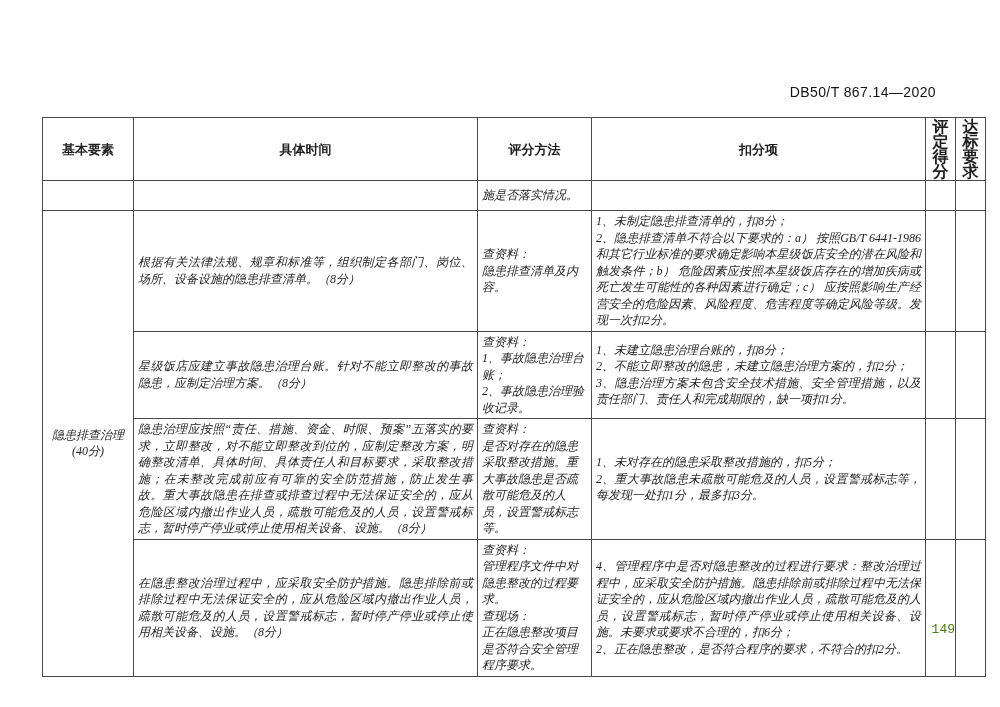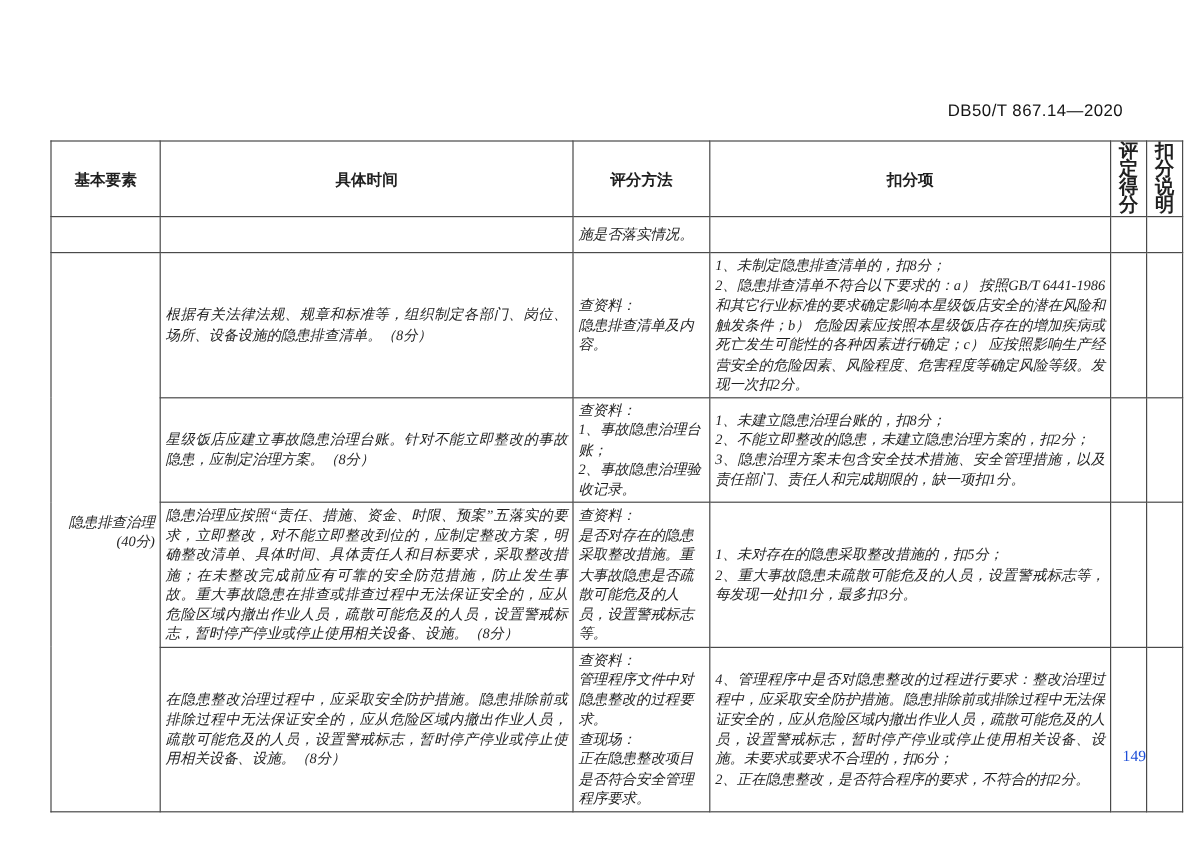"扣分说明" th.narrow { text: 扣分说明 -> 达标要求 }
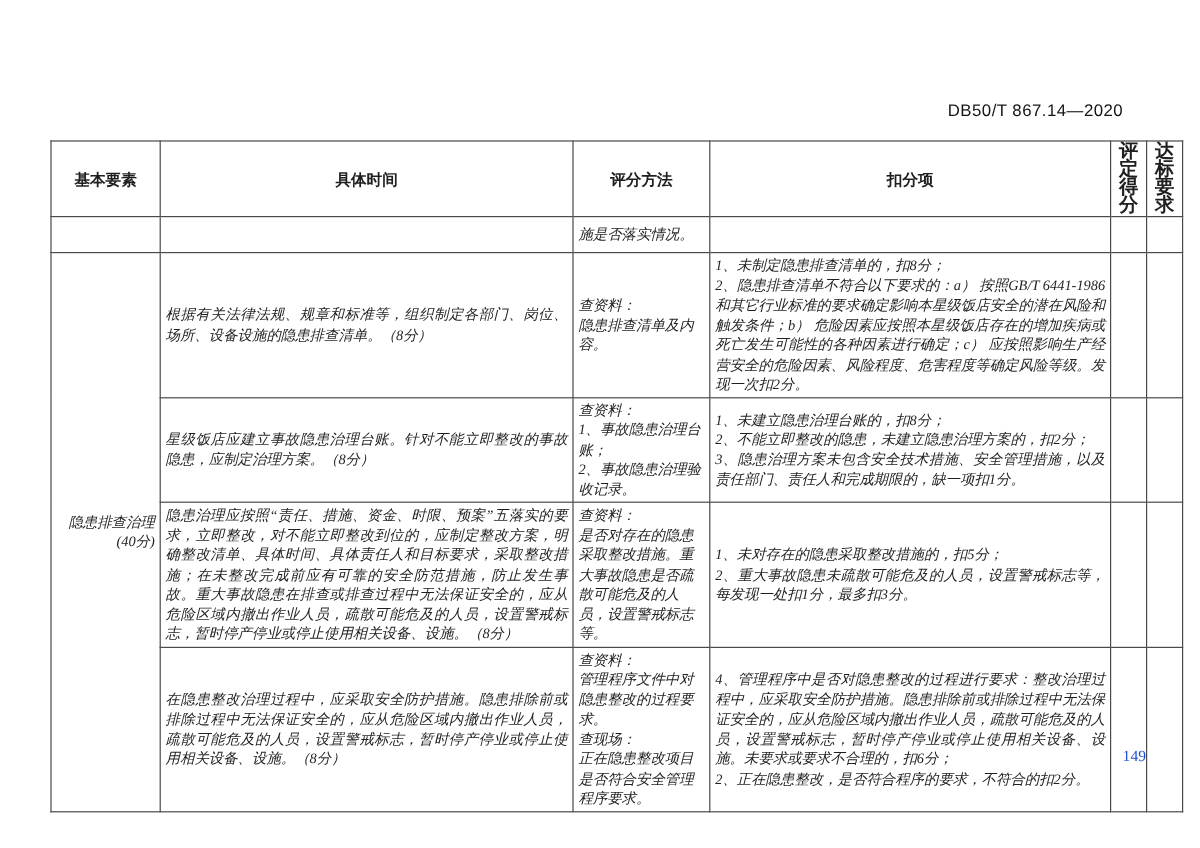"隐患排查治理(40分)" td.element { text-align: right -> center }
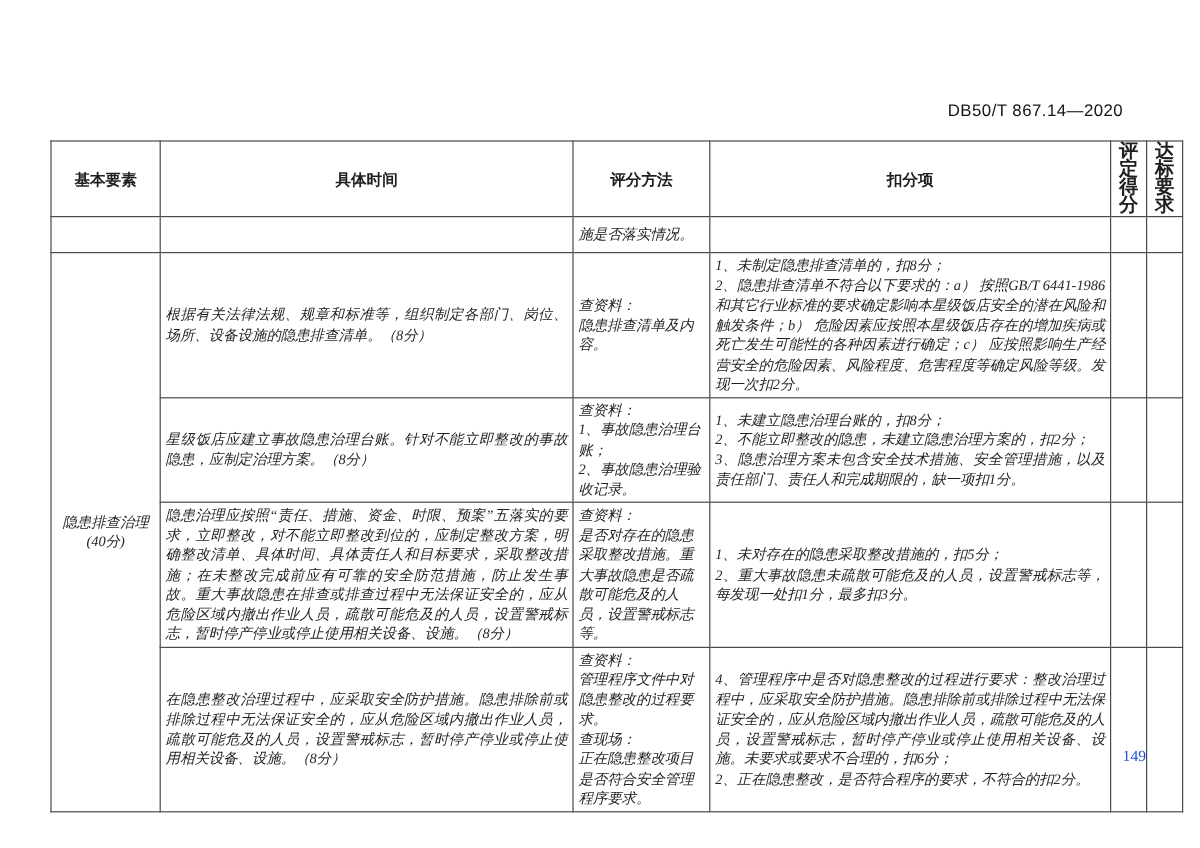"149" .page-number { color: #1d4ed8 -> #4d7c0f; font-family: none -> Liberation Mono, monospace }
